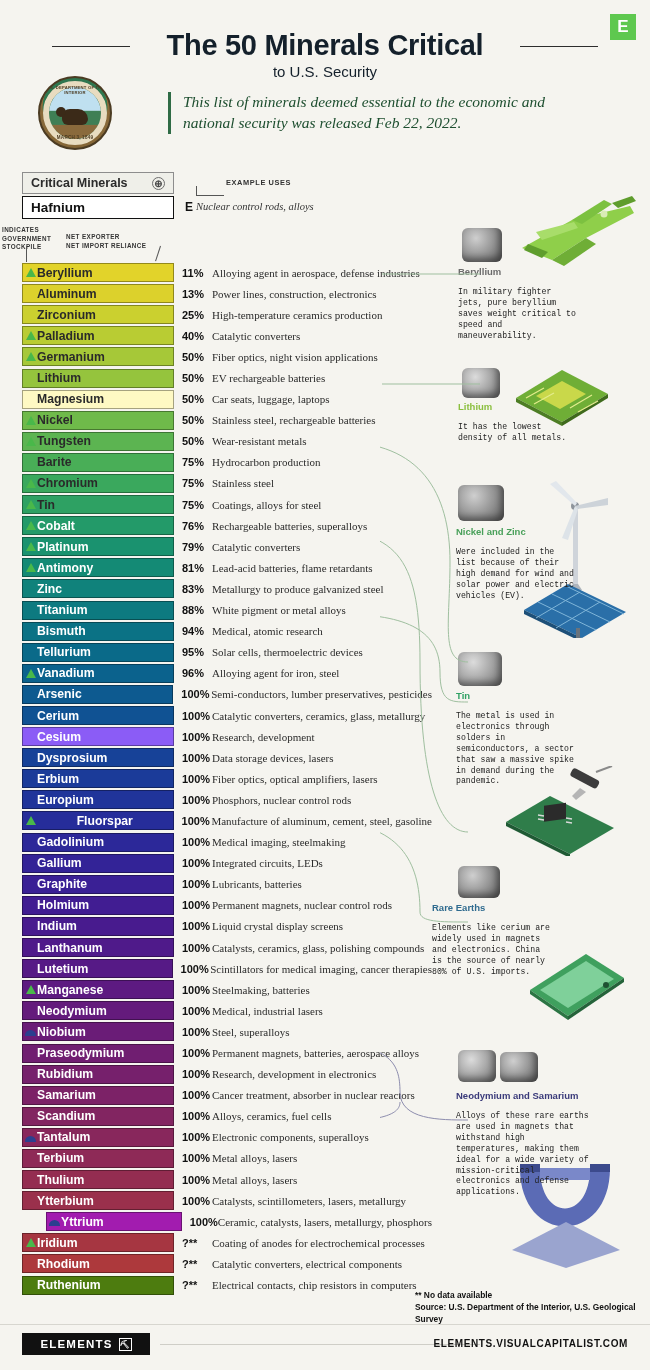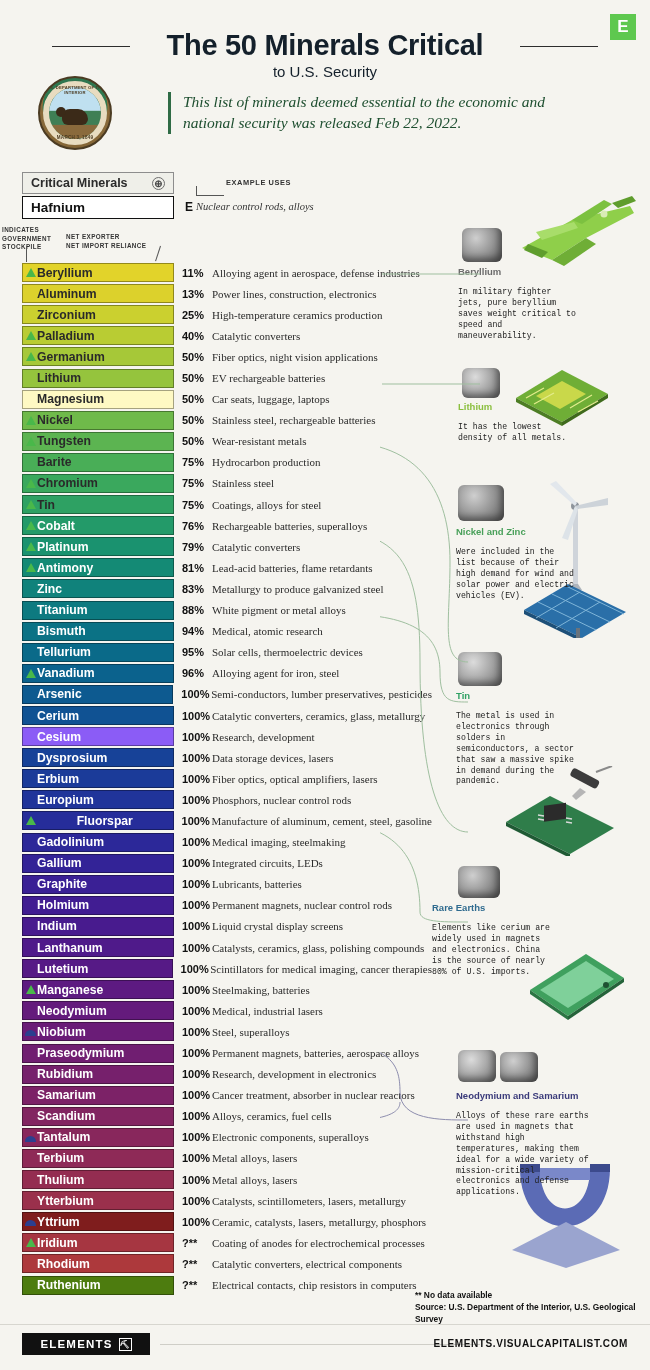"Yttrium" div.name-cell { background: #7f1d1d -> #a21caf; margin-left: none -> 24px }
